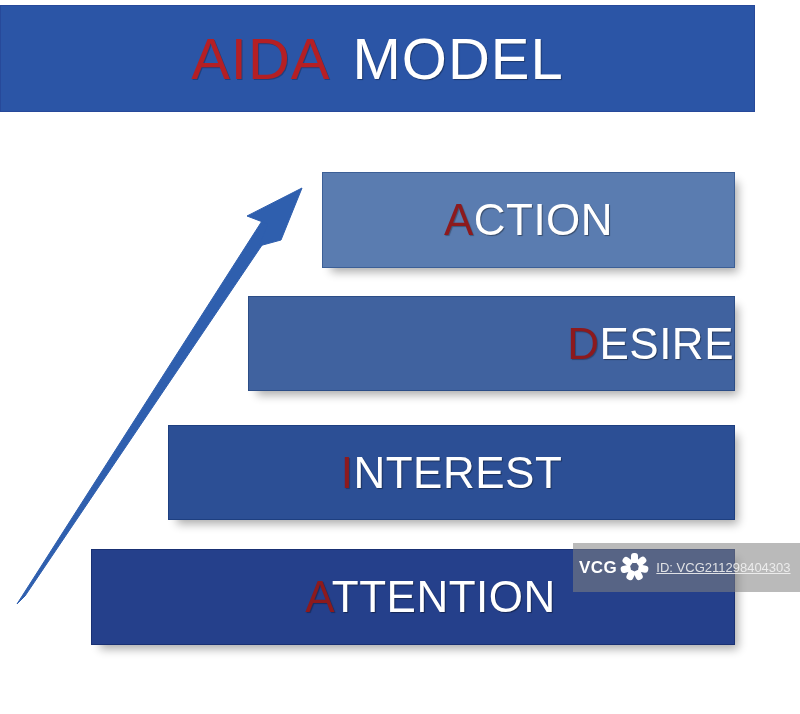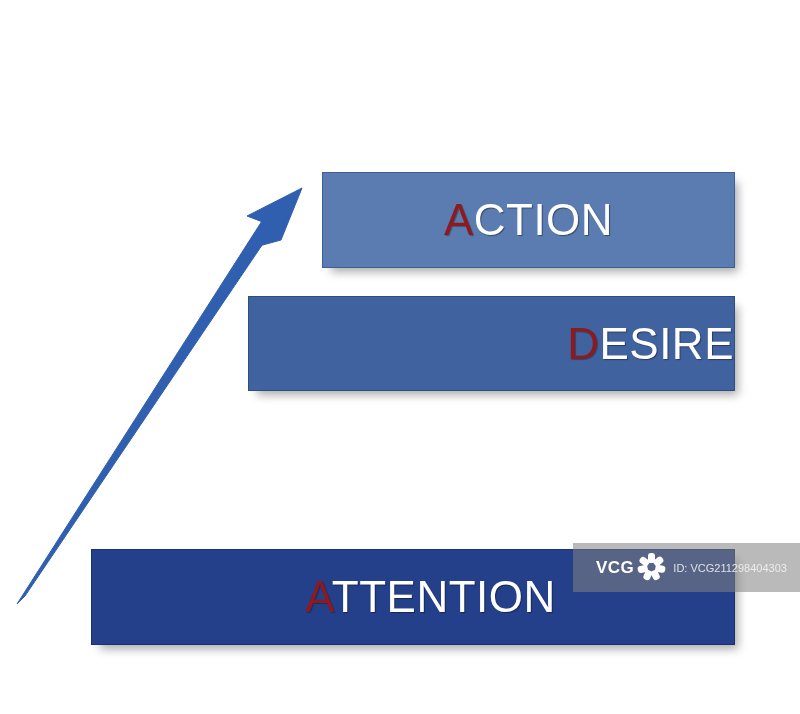"AIDA MODEL" div { html: none -> <div> <div> <span>AIDA</span><span></span><span>MODEL</span> </div> </div> }
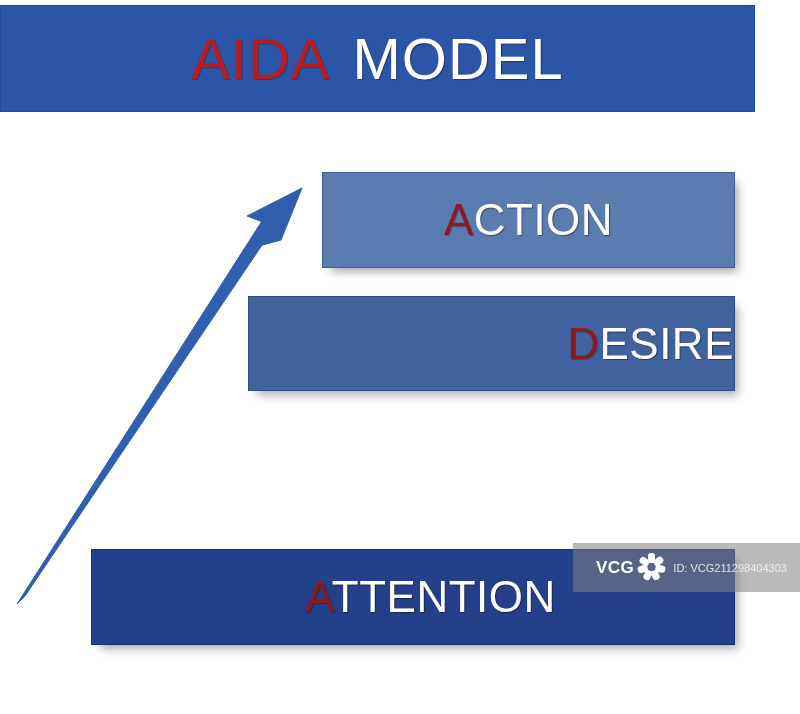"INTEREST" div.stage-bar { html: none -> <div> <div> <span>I</span><span>NTEREST</span> </div> </div> }
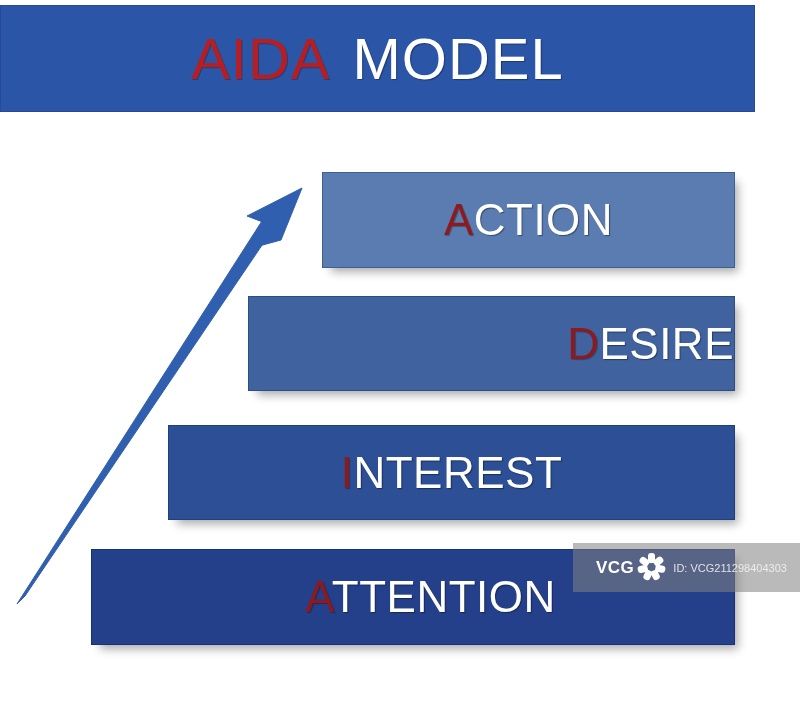"VCG" #vcg-watermark { padding-left: 23px -> 6px }
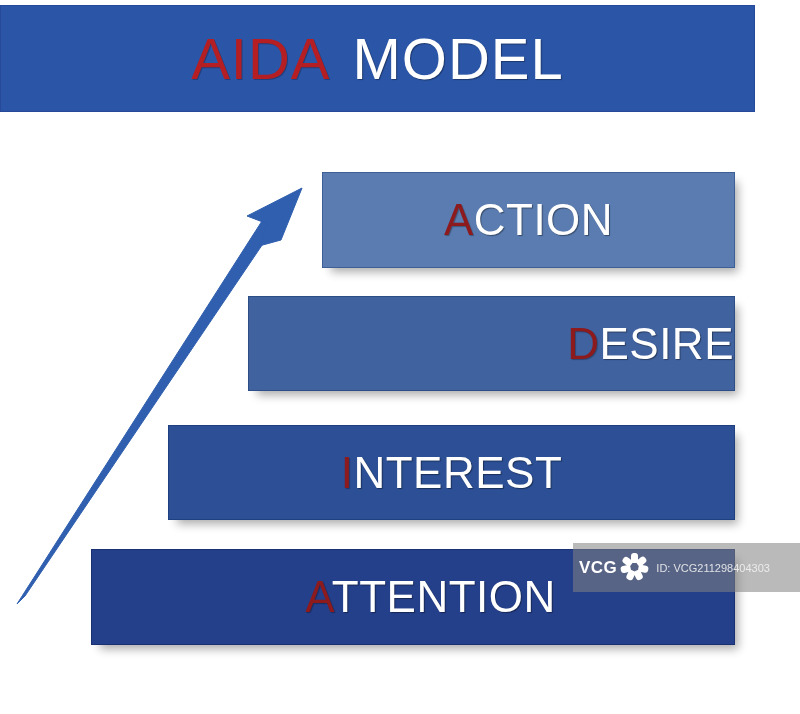"ID: VCG211298404303" #vcg-id { font-size: 11px -> 13px; text-decoration: none -> underline }
